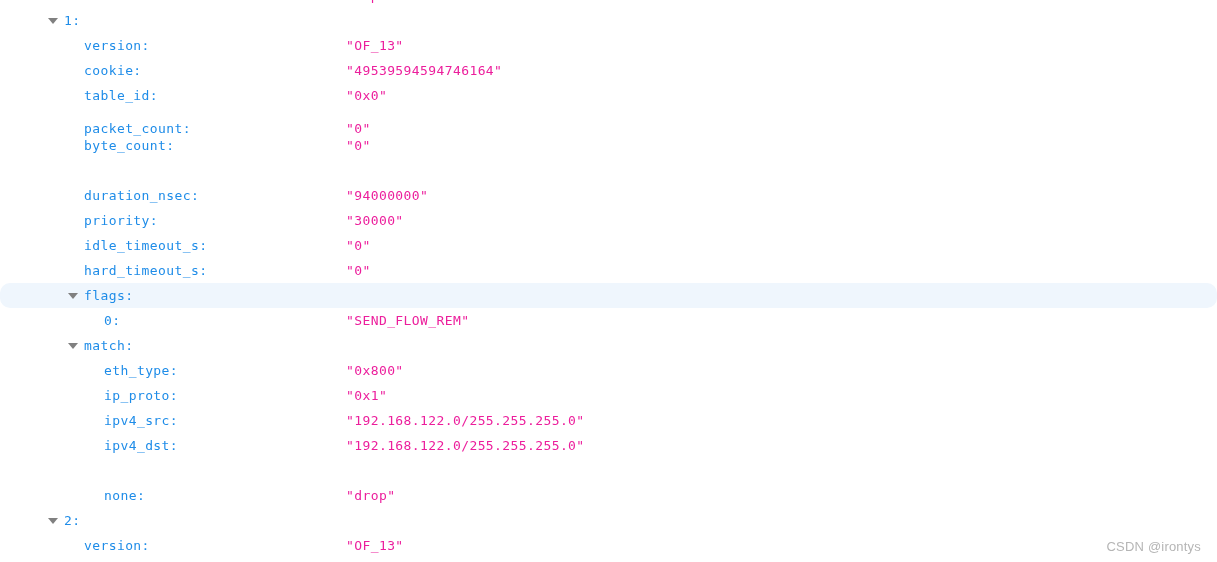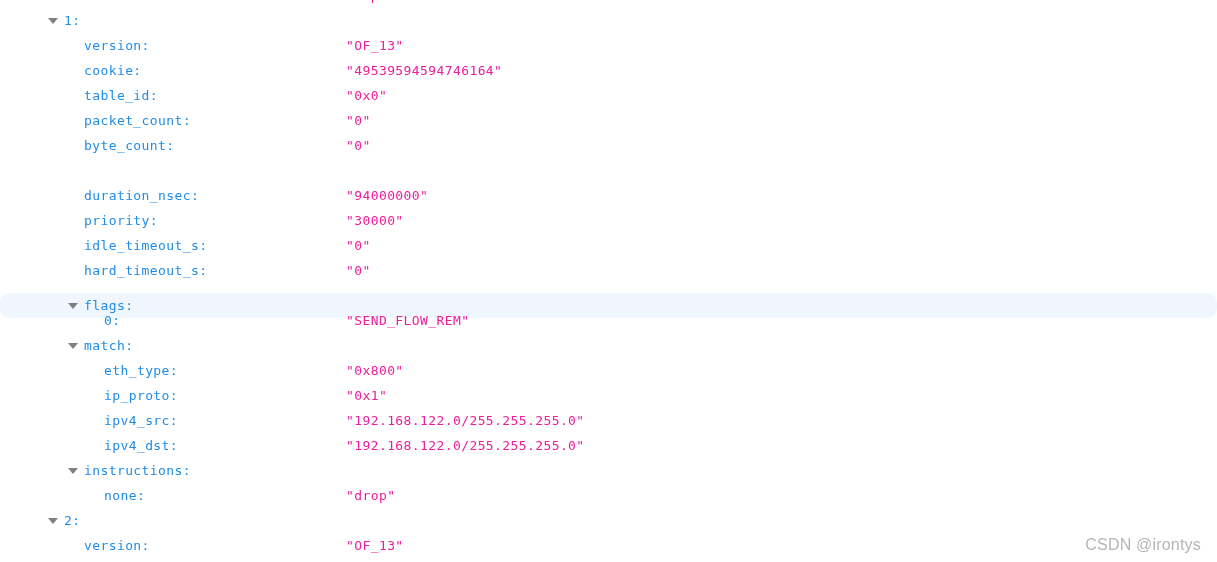"packet_count:" div.row { top: 108px -> 116px }
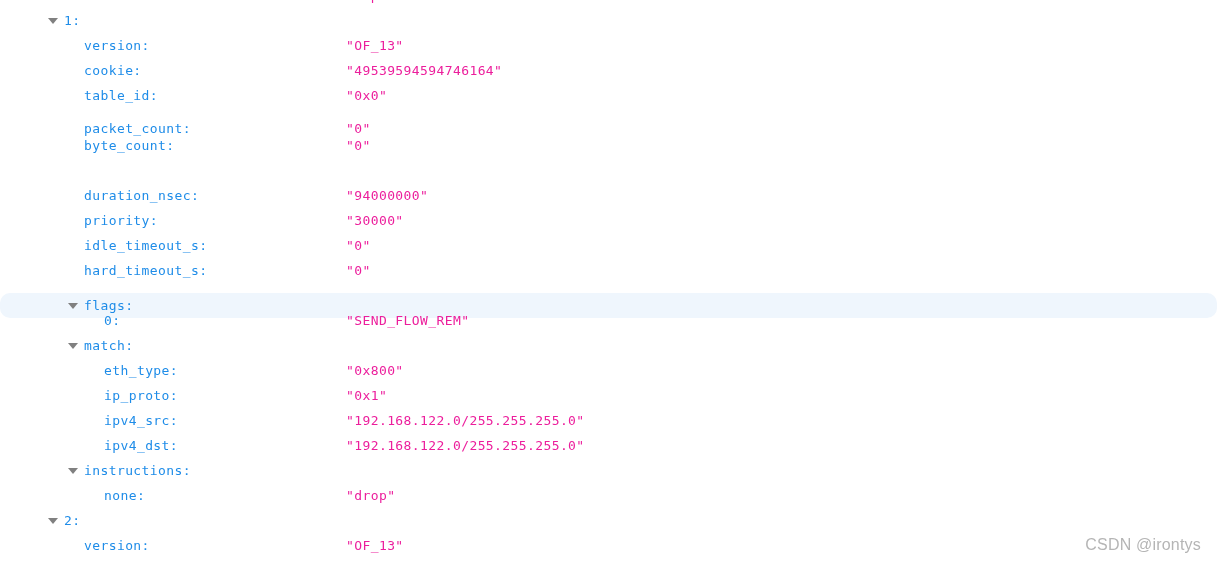"flags:" div.row { top: 293px -> 283px }
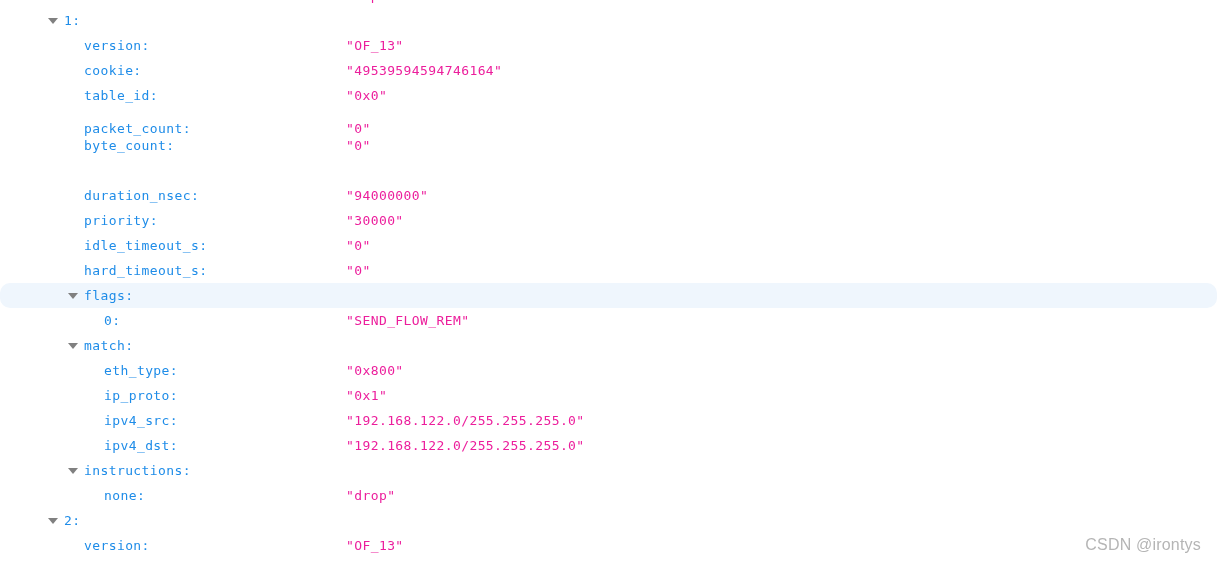"instructions:" div.row { html: <div> <span></span> <span>instructions:</span> </div> -> none }
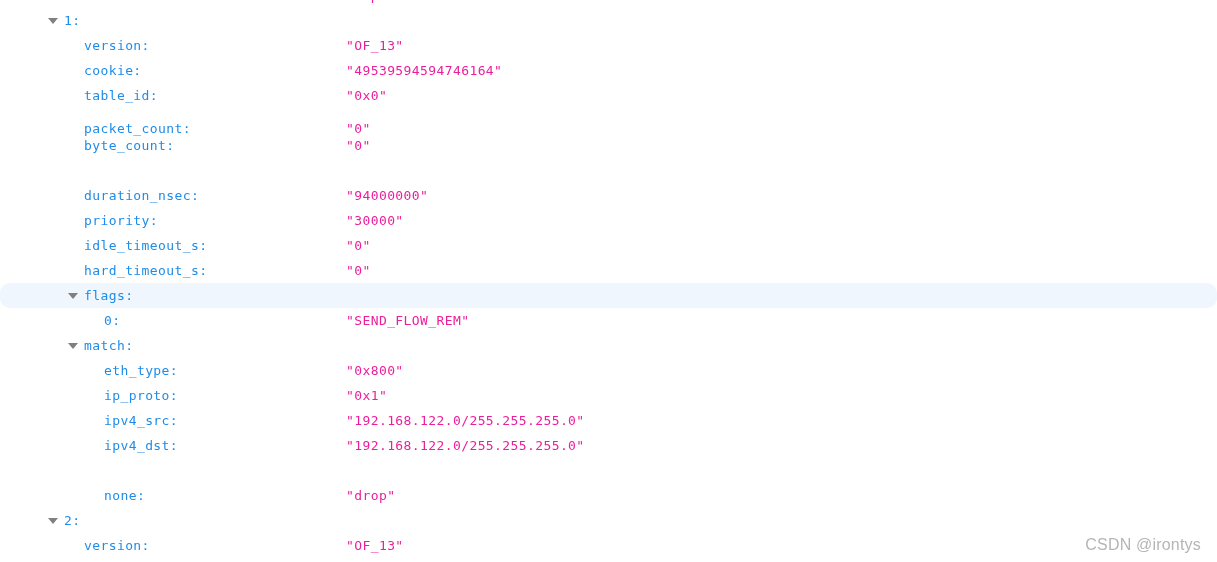"CSDN @irontys" #watermark { font-size: 16px -> 13px }
